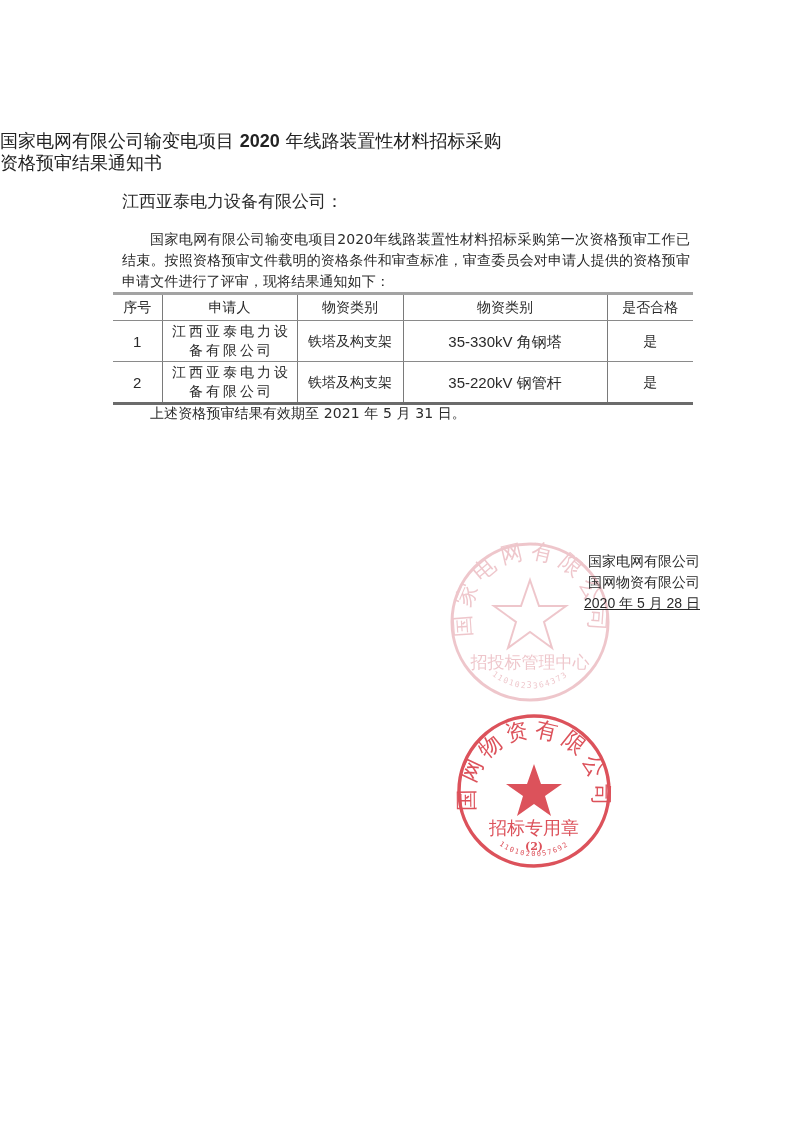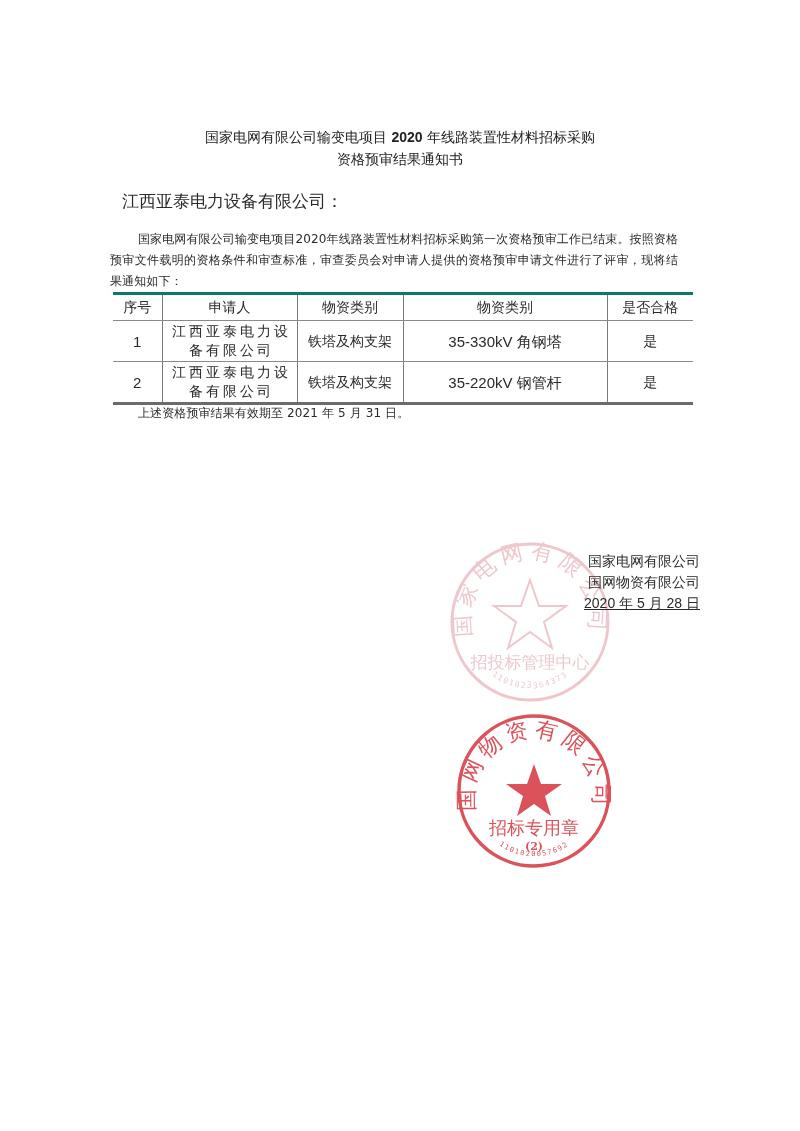"国家电网有限公司输变电项目 2020 年线路装置性材料招标采购" .title { font-size: 14px -> 18px; text-align: center -> left }
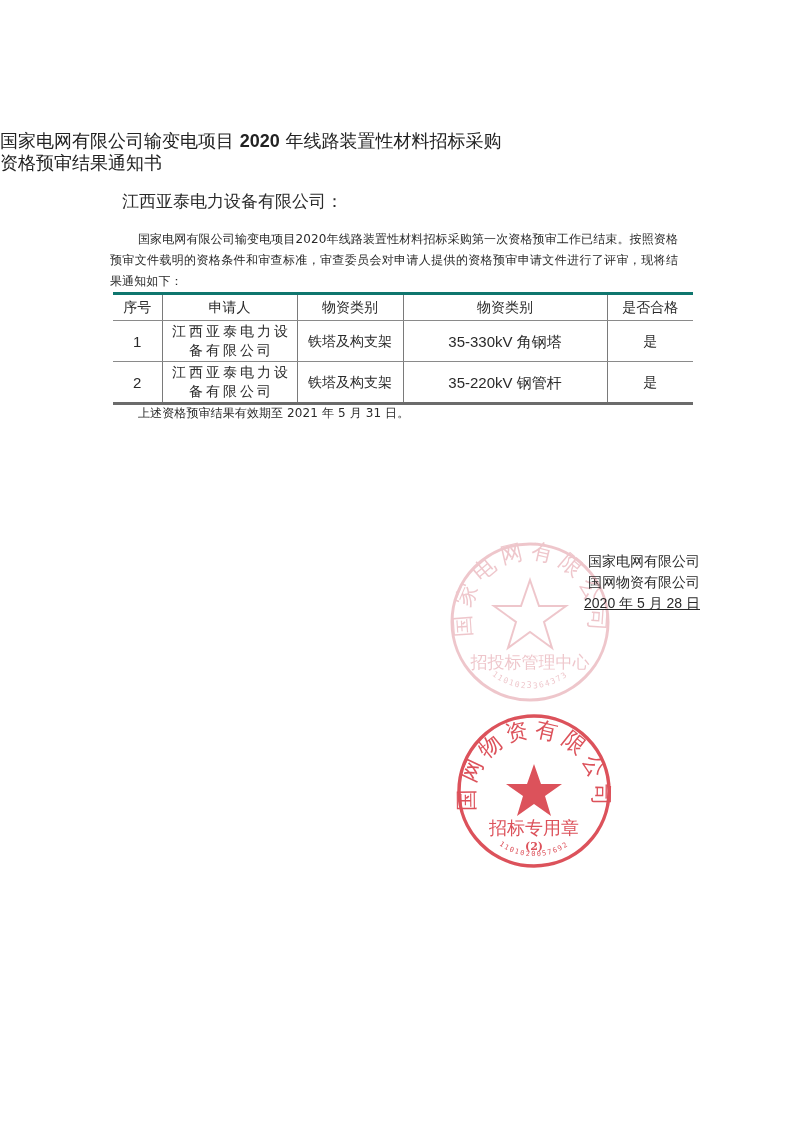"国家电网有限公司输变电项目2020年线路装置性材料招标采购第一次资格预审工作已结" .para { font-size: 12px -> 14px; left: 110px -> 122px }
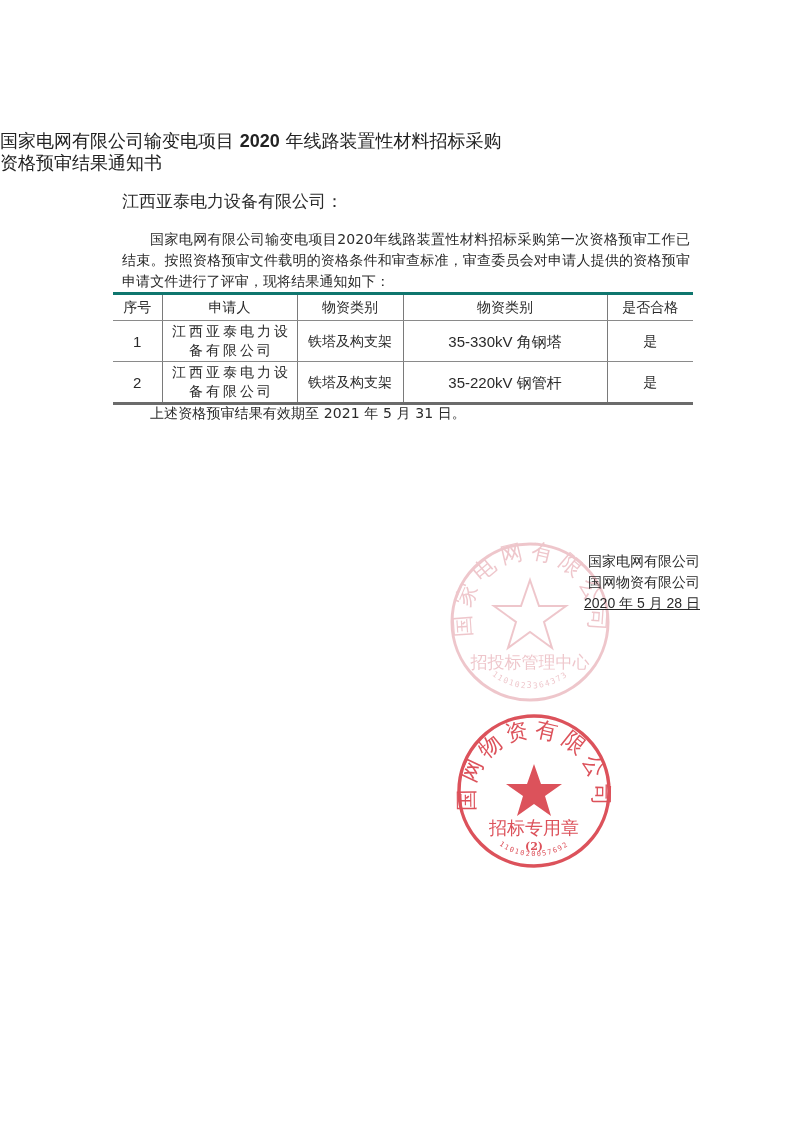"序号" table.results { border-top: 3px solid #0f766e -> 3px solid #a3a3a3 }
